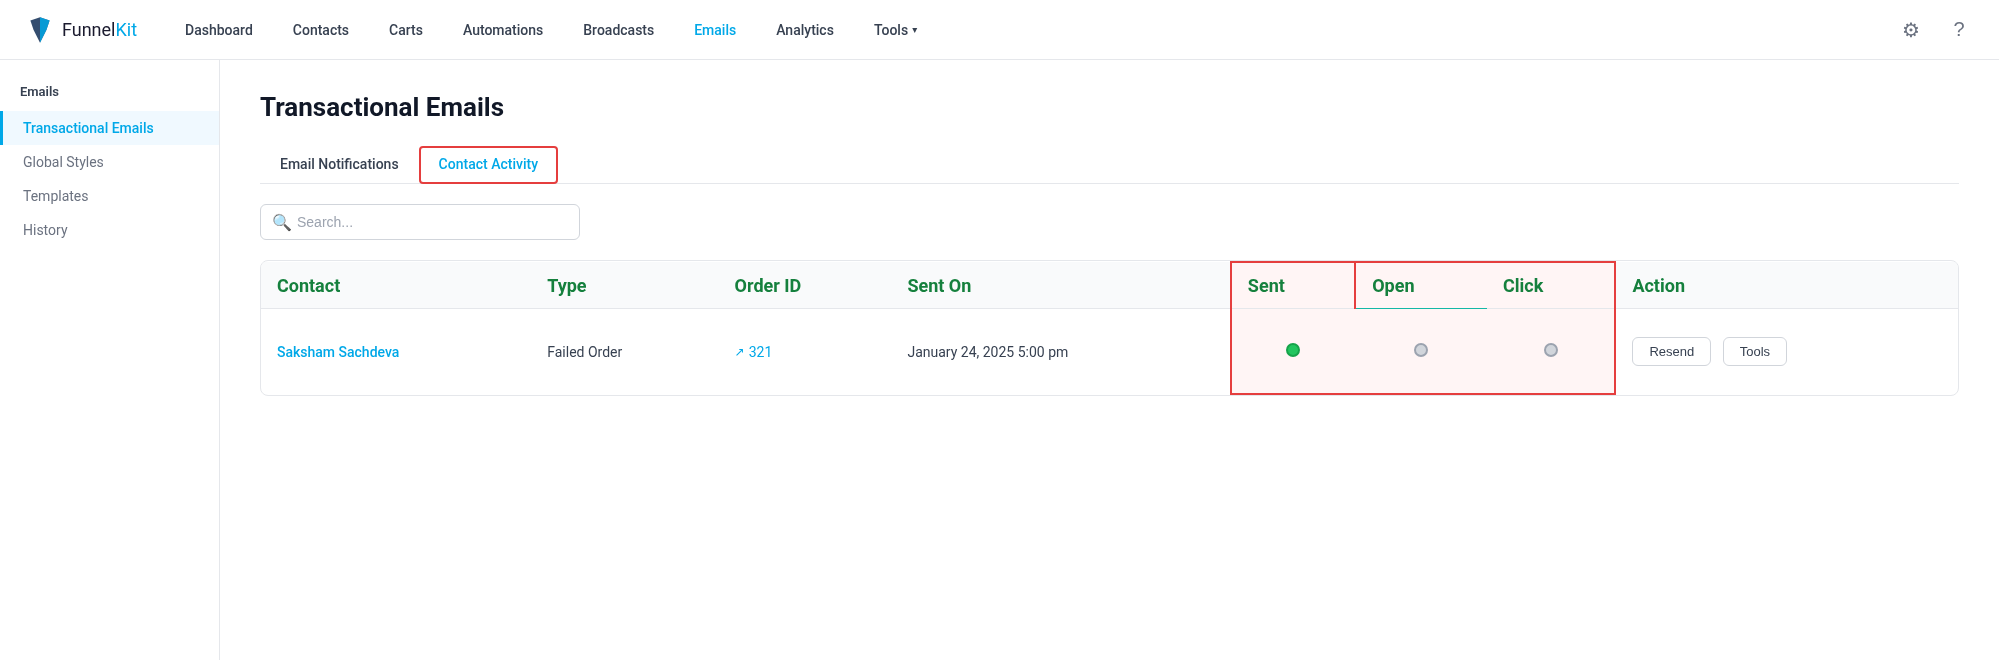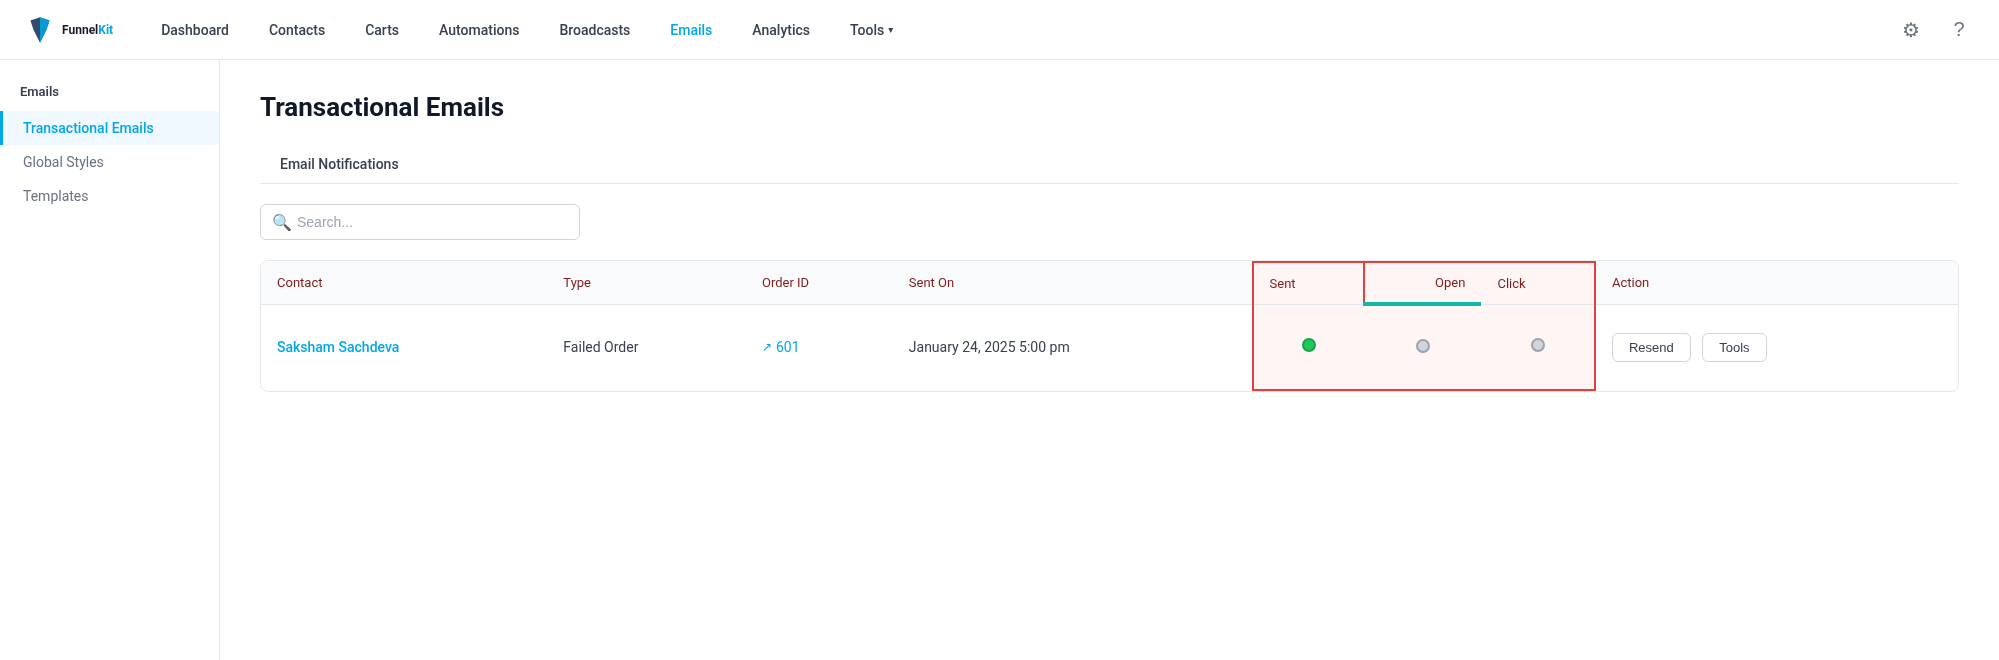"FunnelKit" .logo-text { font-size: 12px -> 18px; font-weight: 700 -> 400 }
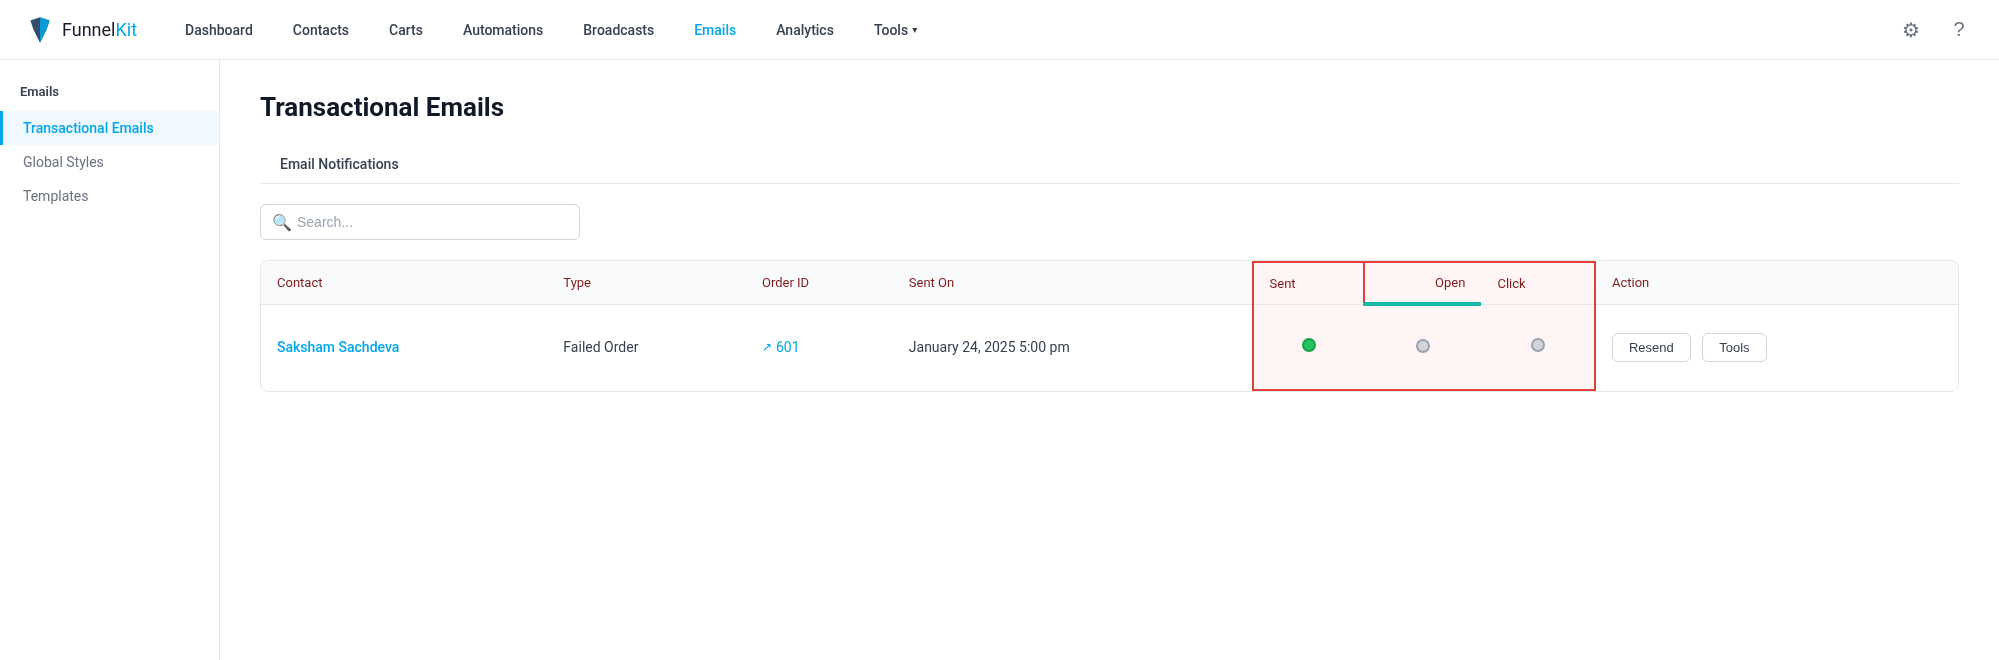"Contact Activity" a.tab { html: none -> <a>Contact Activity</a> }
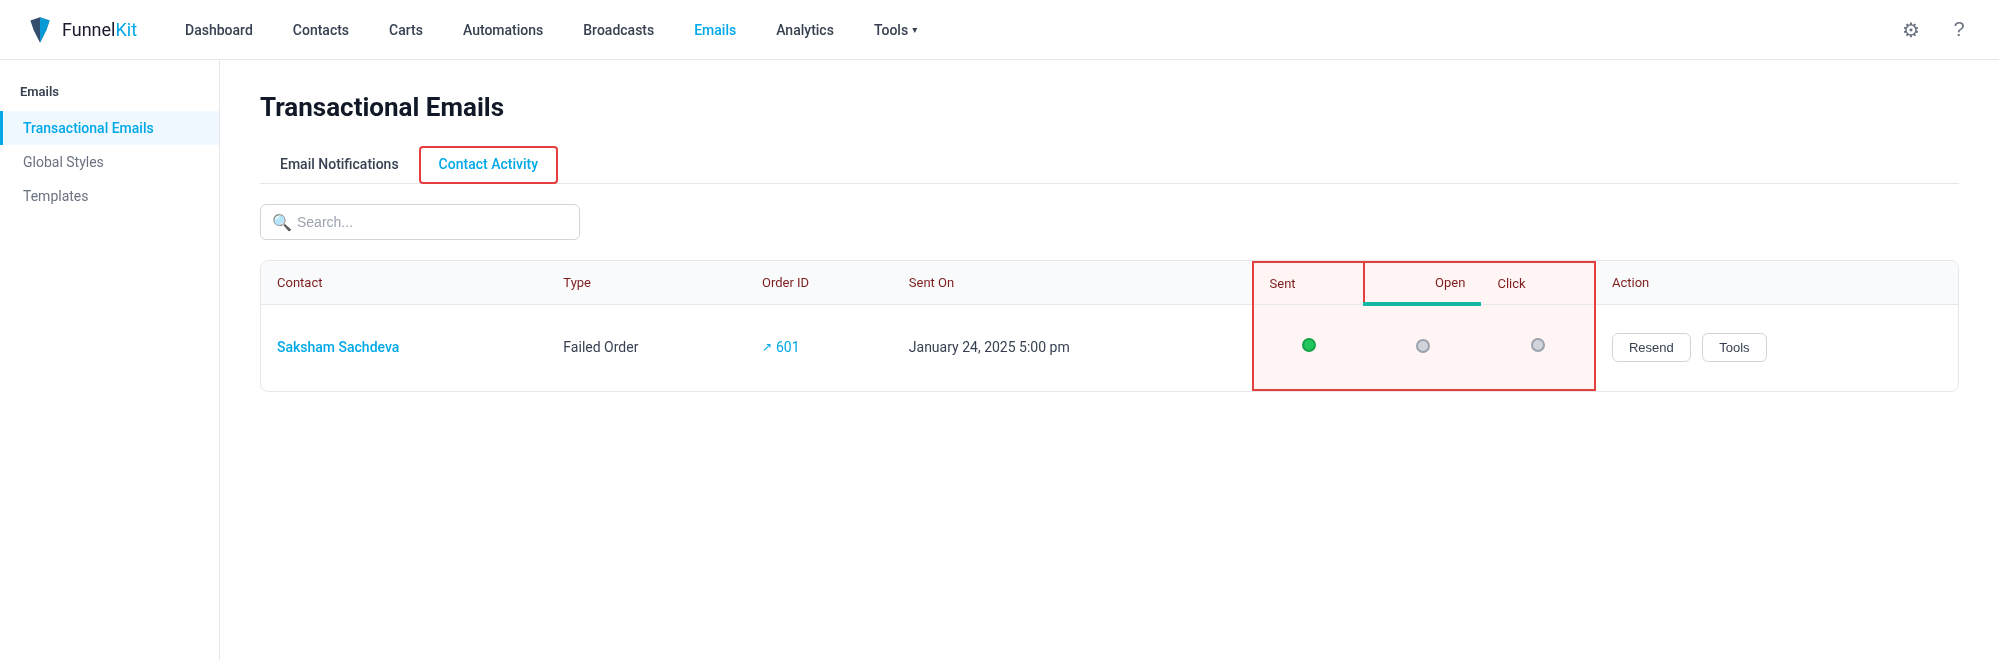"History" a.sidebar-item { html: none -> <a>History</a> }
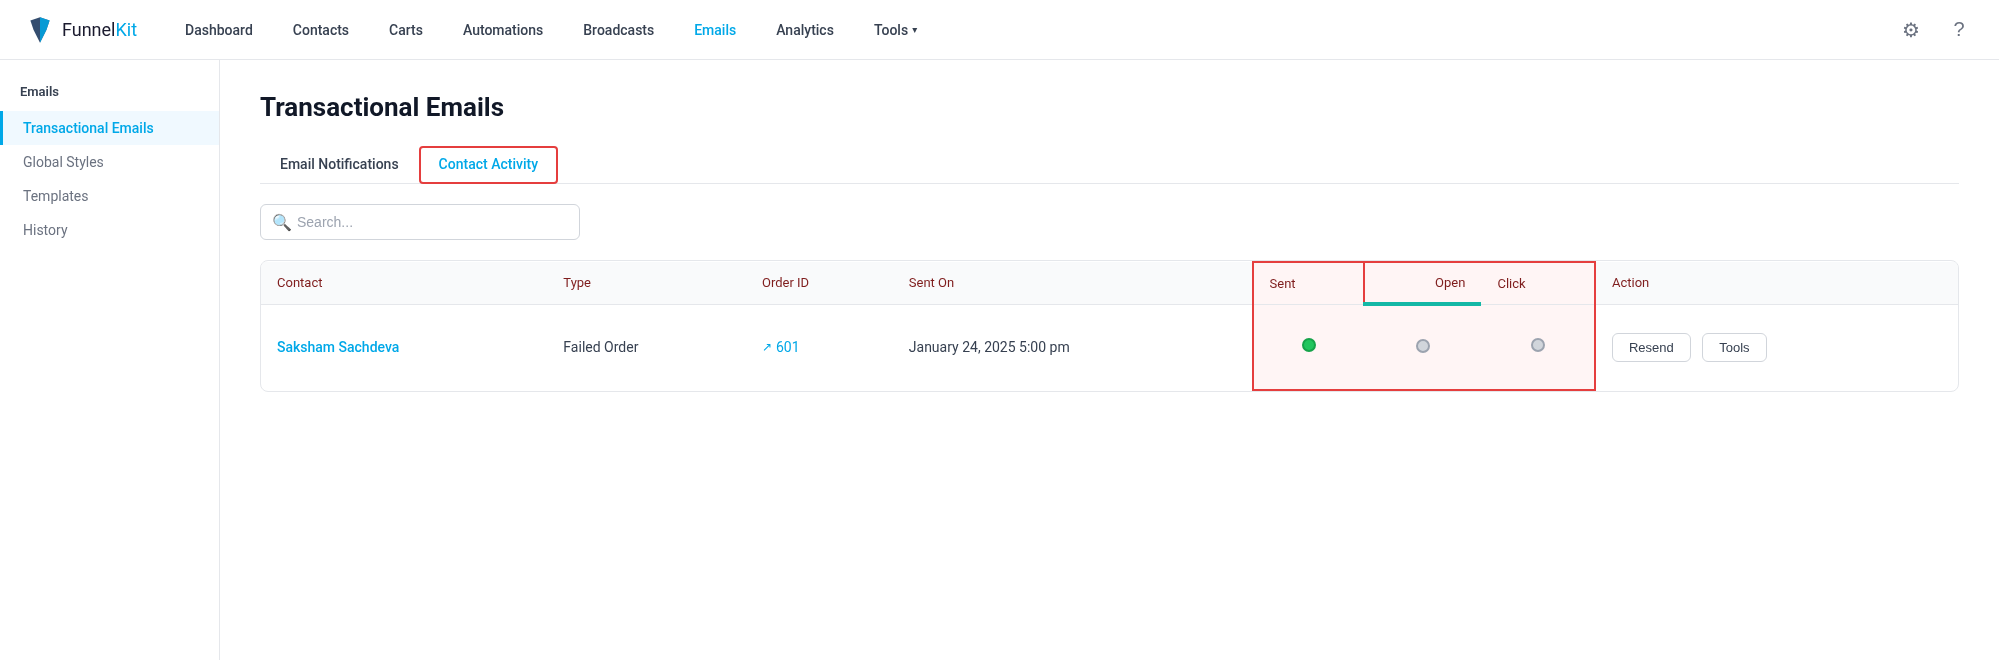"Contact" th { color: #7f1d1d -> #15803d; font-size: 13px -> 18px; font-weight: 400 -> 700 }
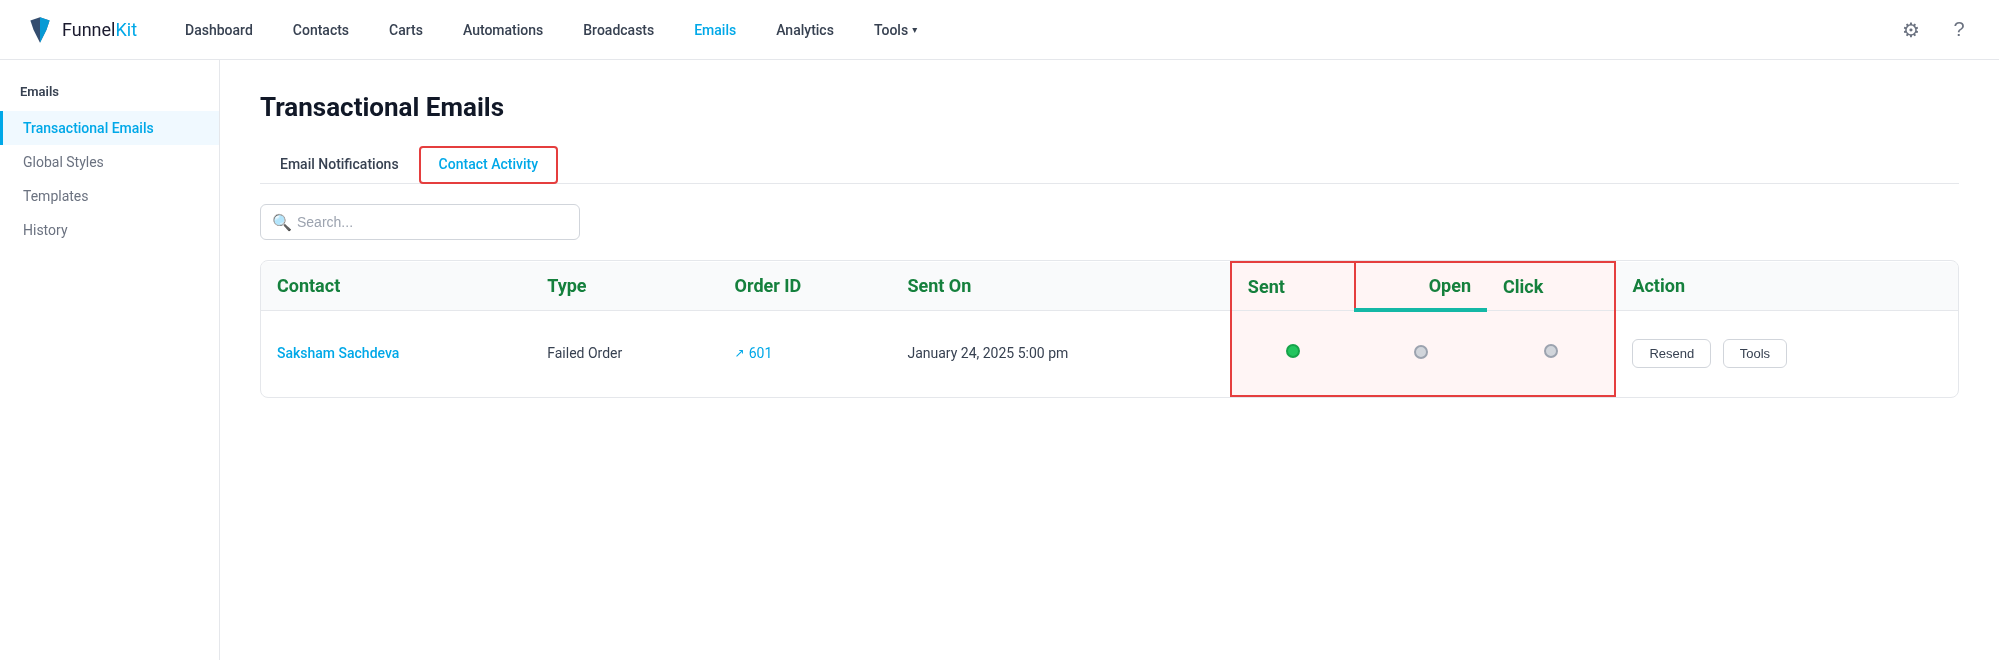"Open" th { border-bottom: 4px solid #14b8a6 -> 1px solid #14b8a6; text-align: right -> none }
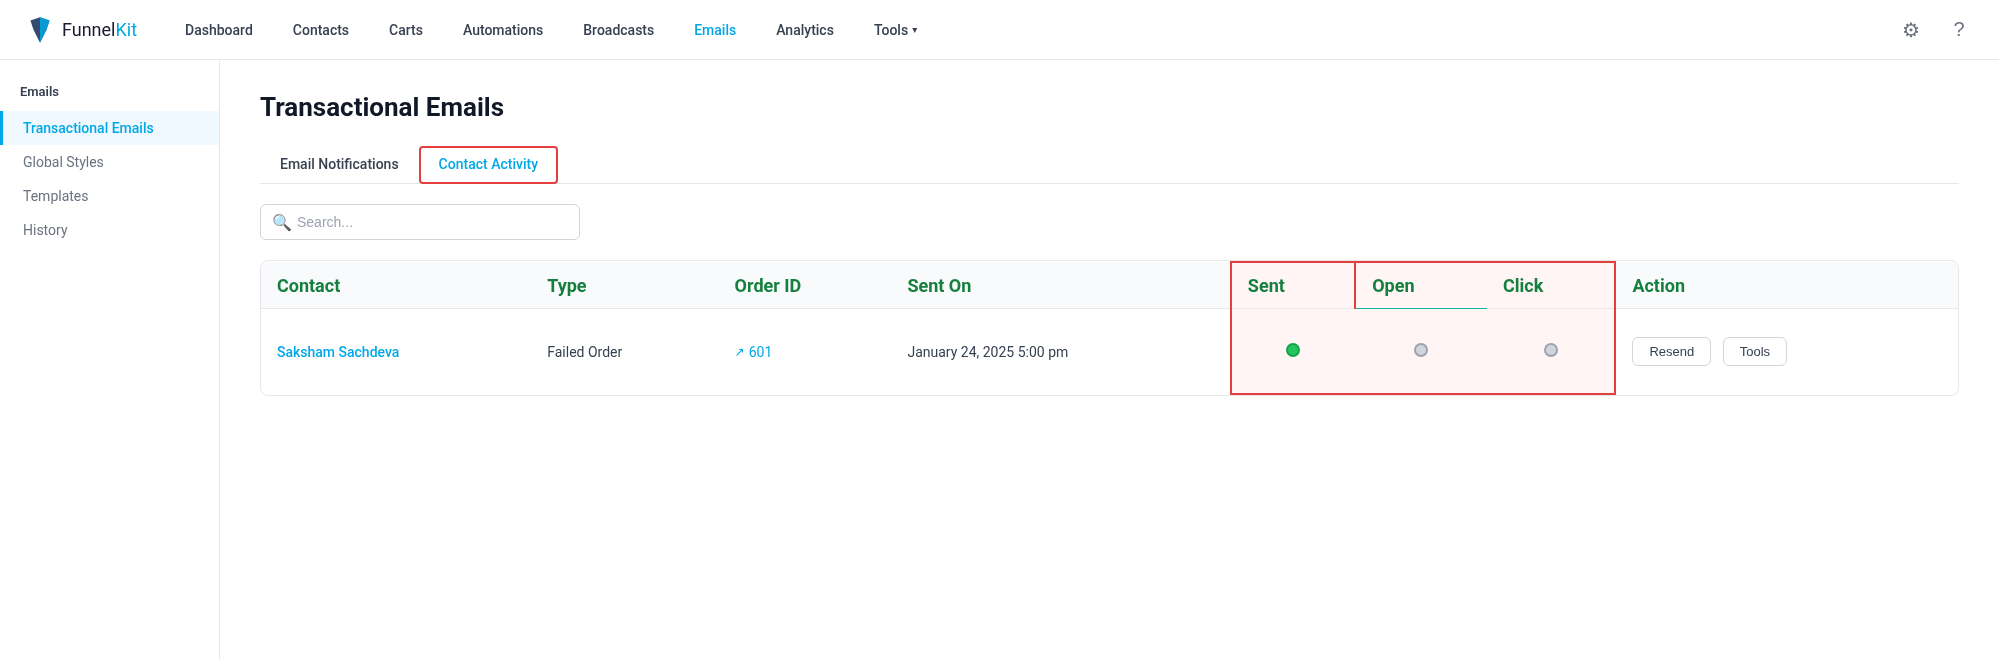"601" span { text: 601 -> 321 }
